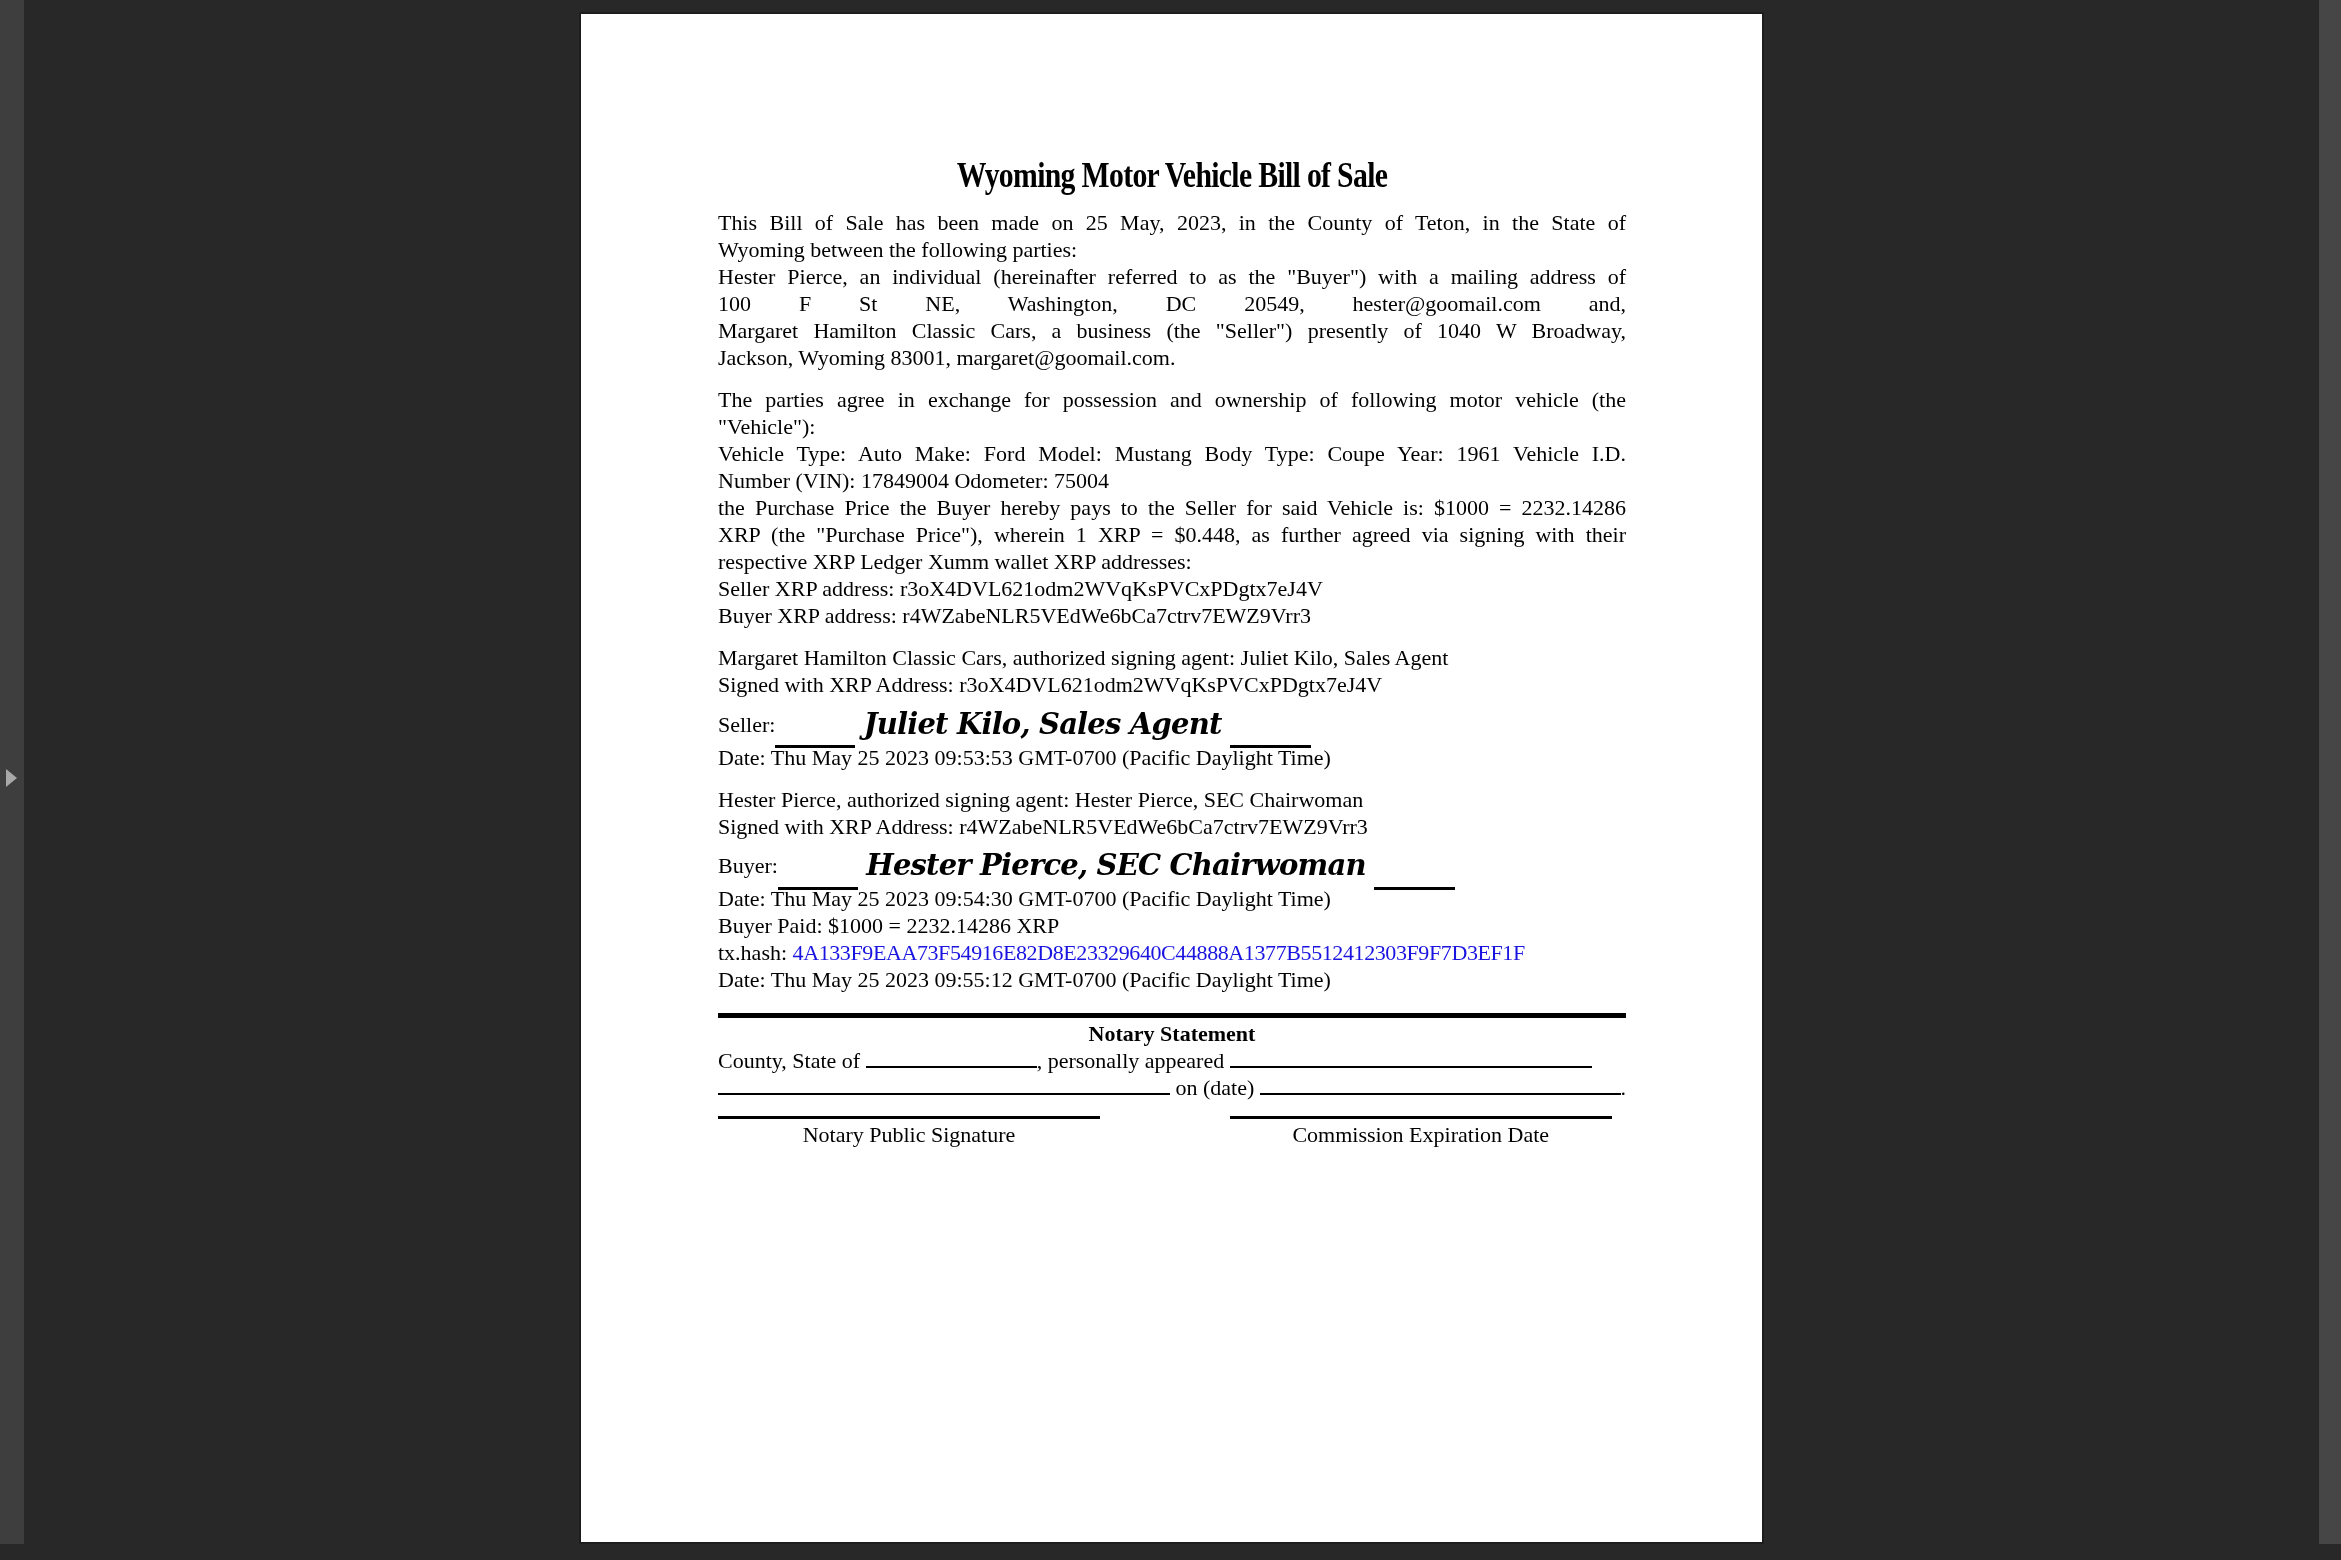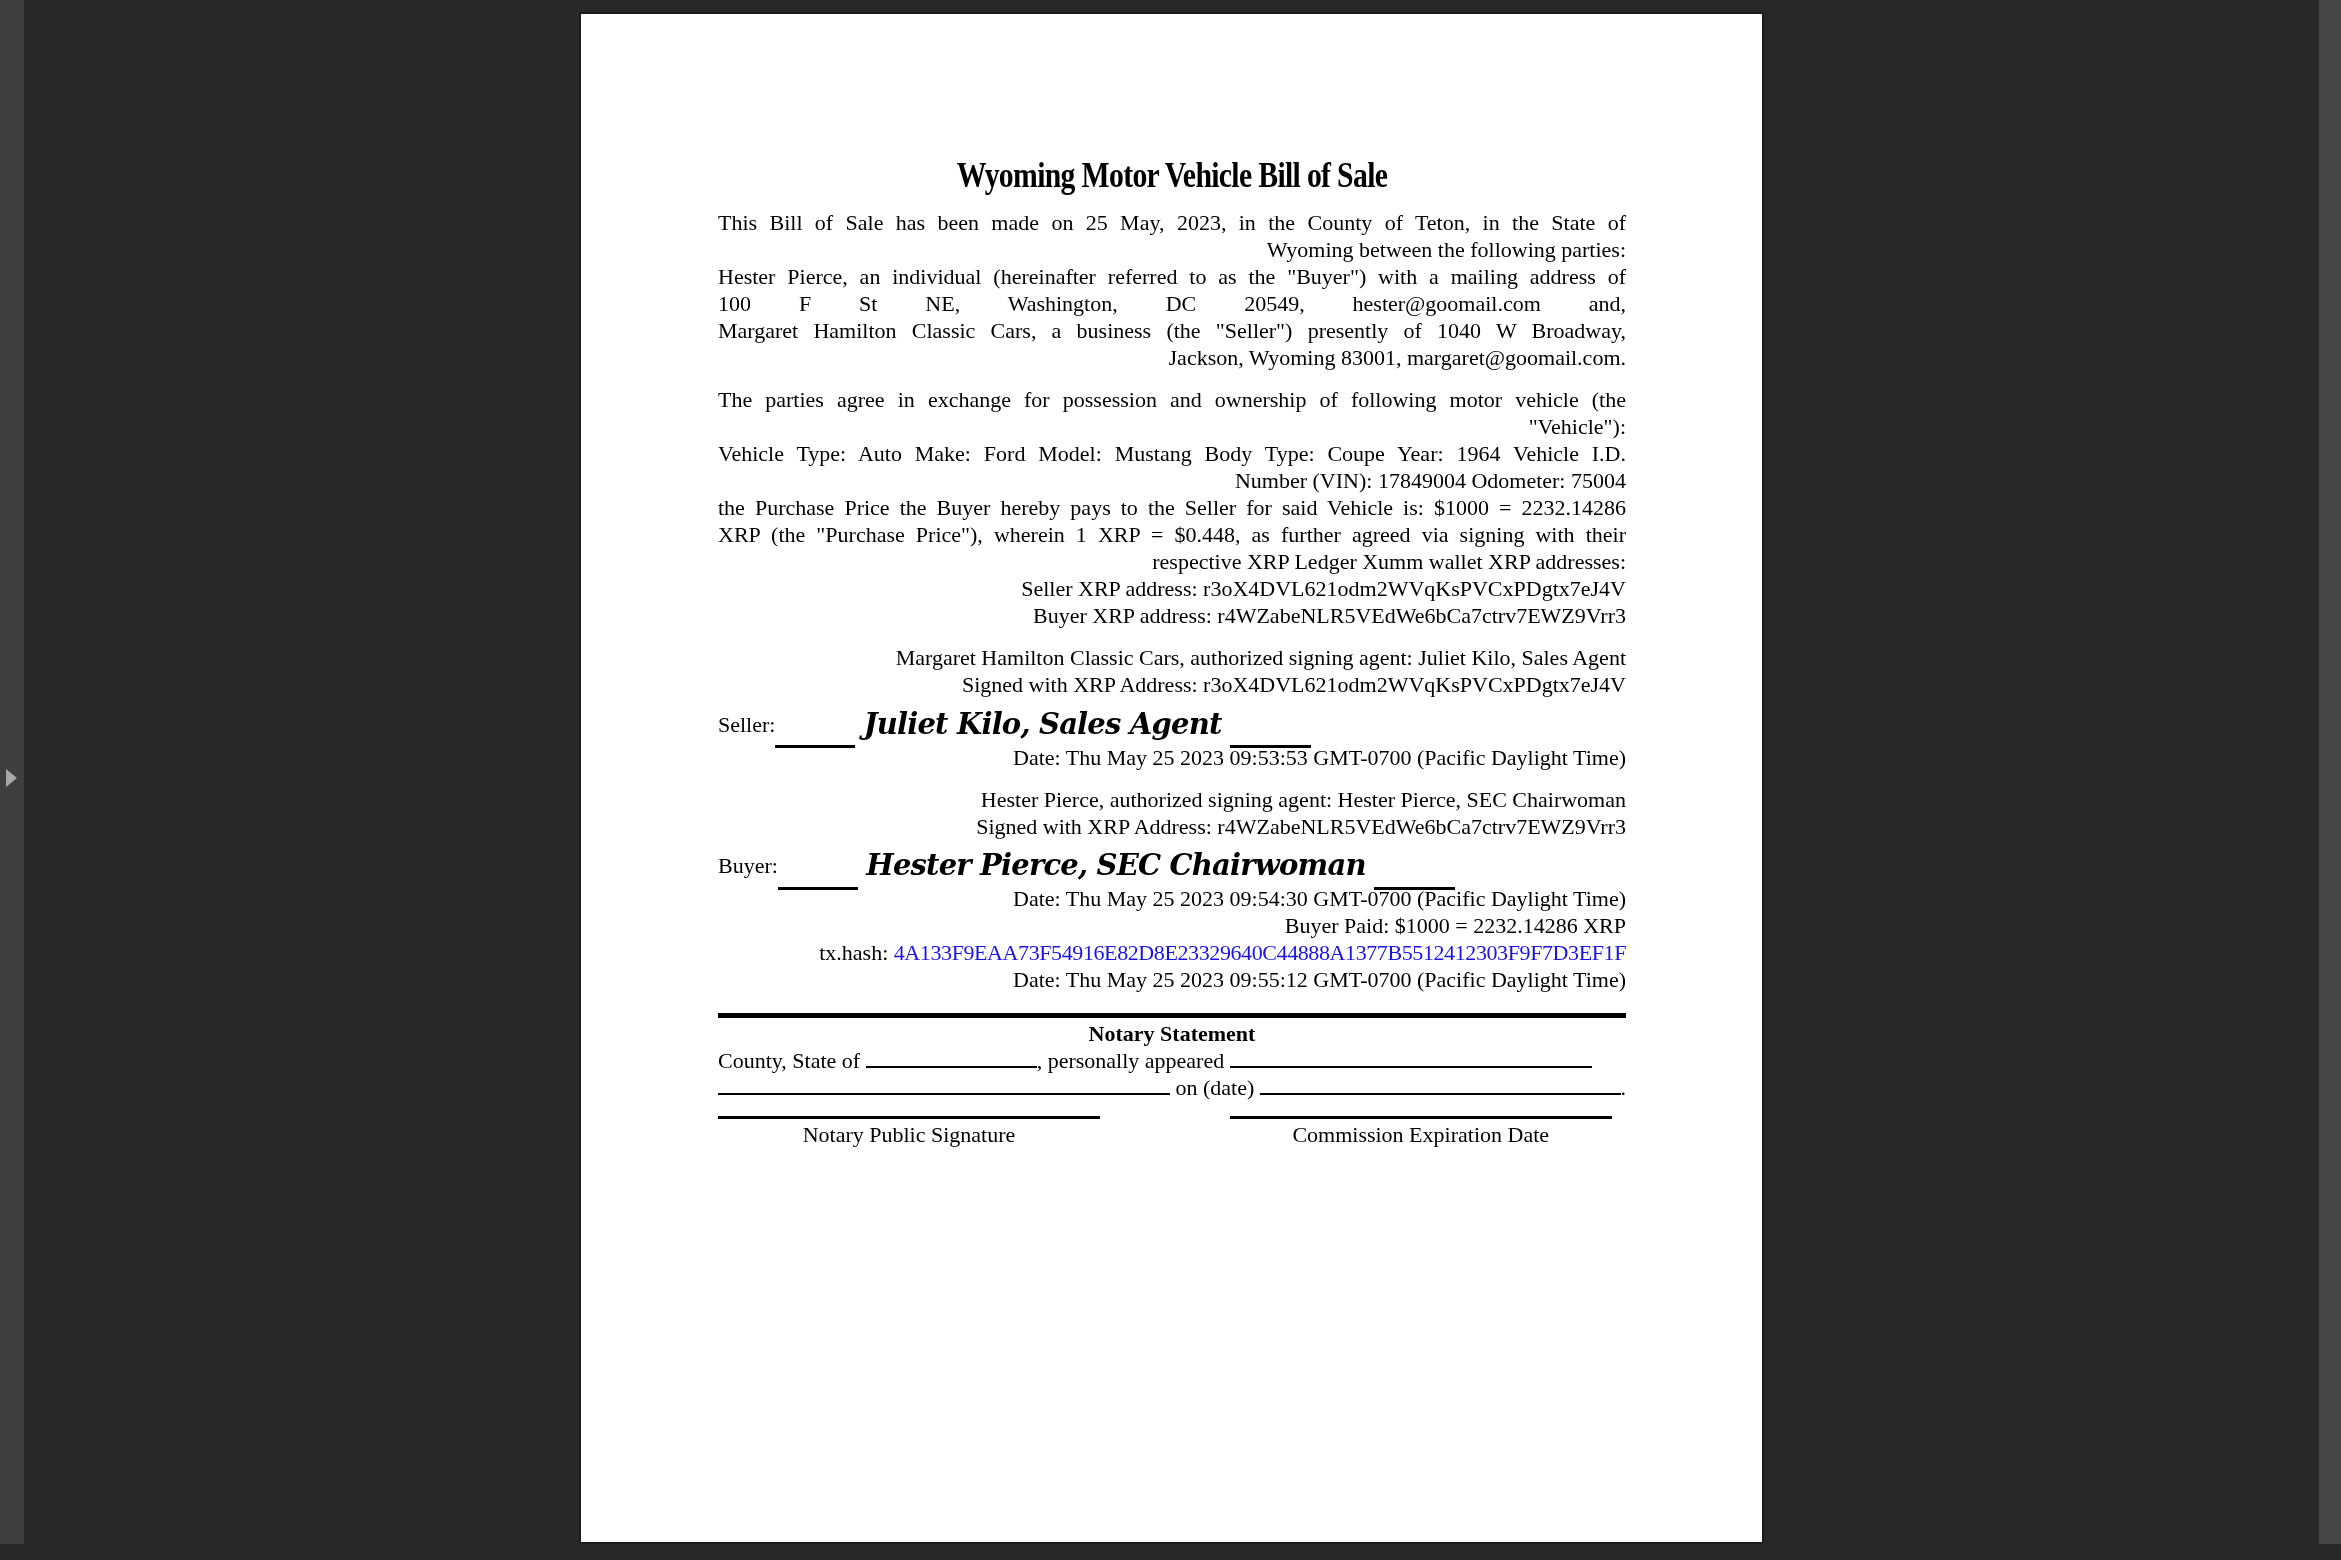"Wyoming between the following parties:" .line { text-align: right -> none }
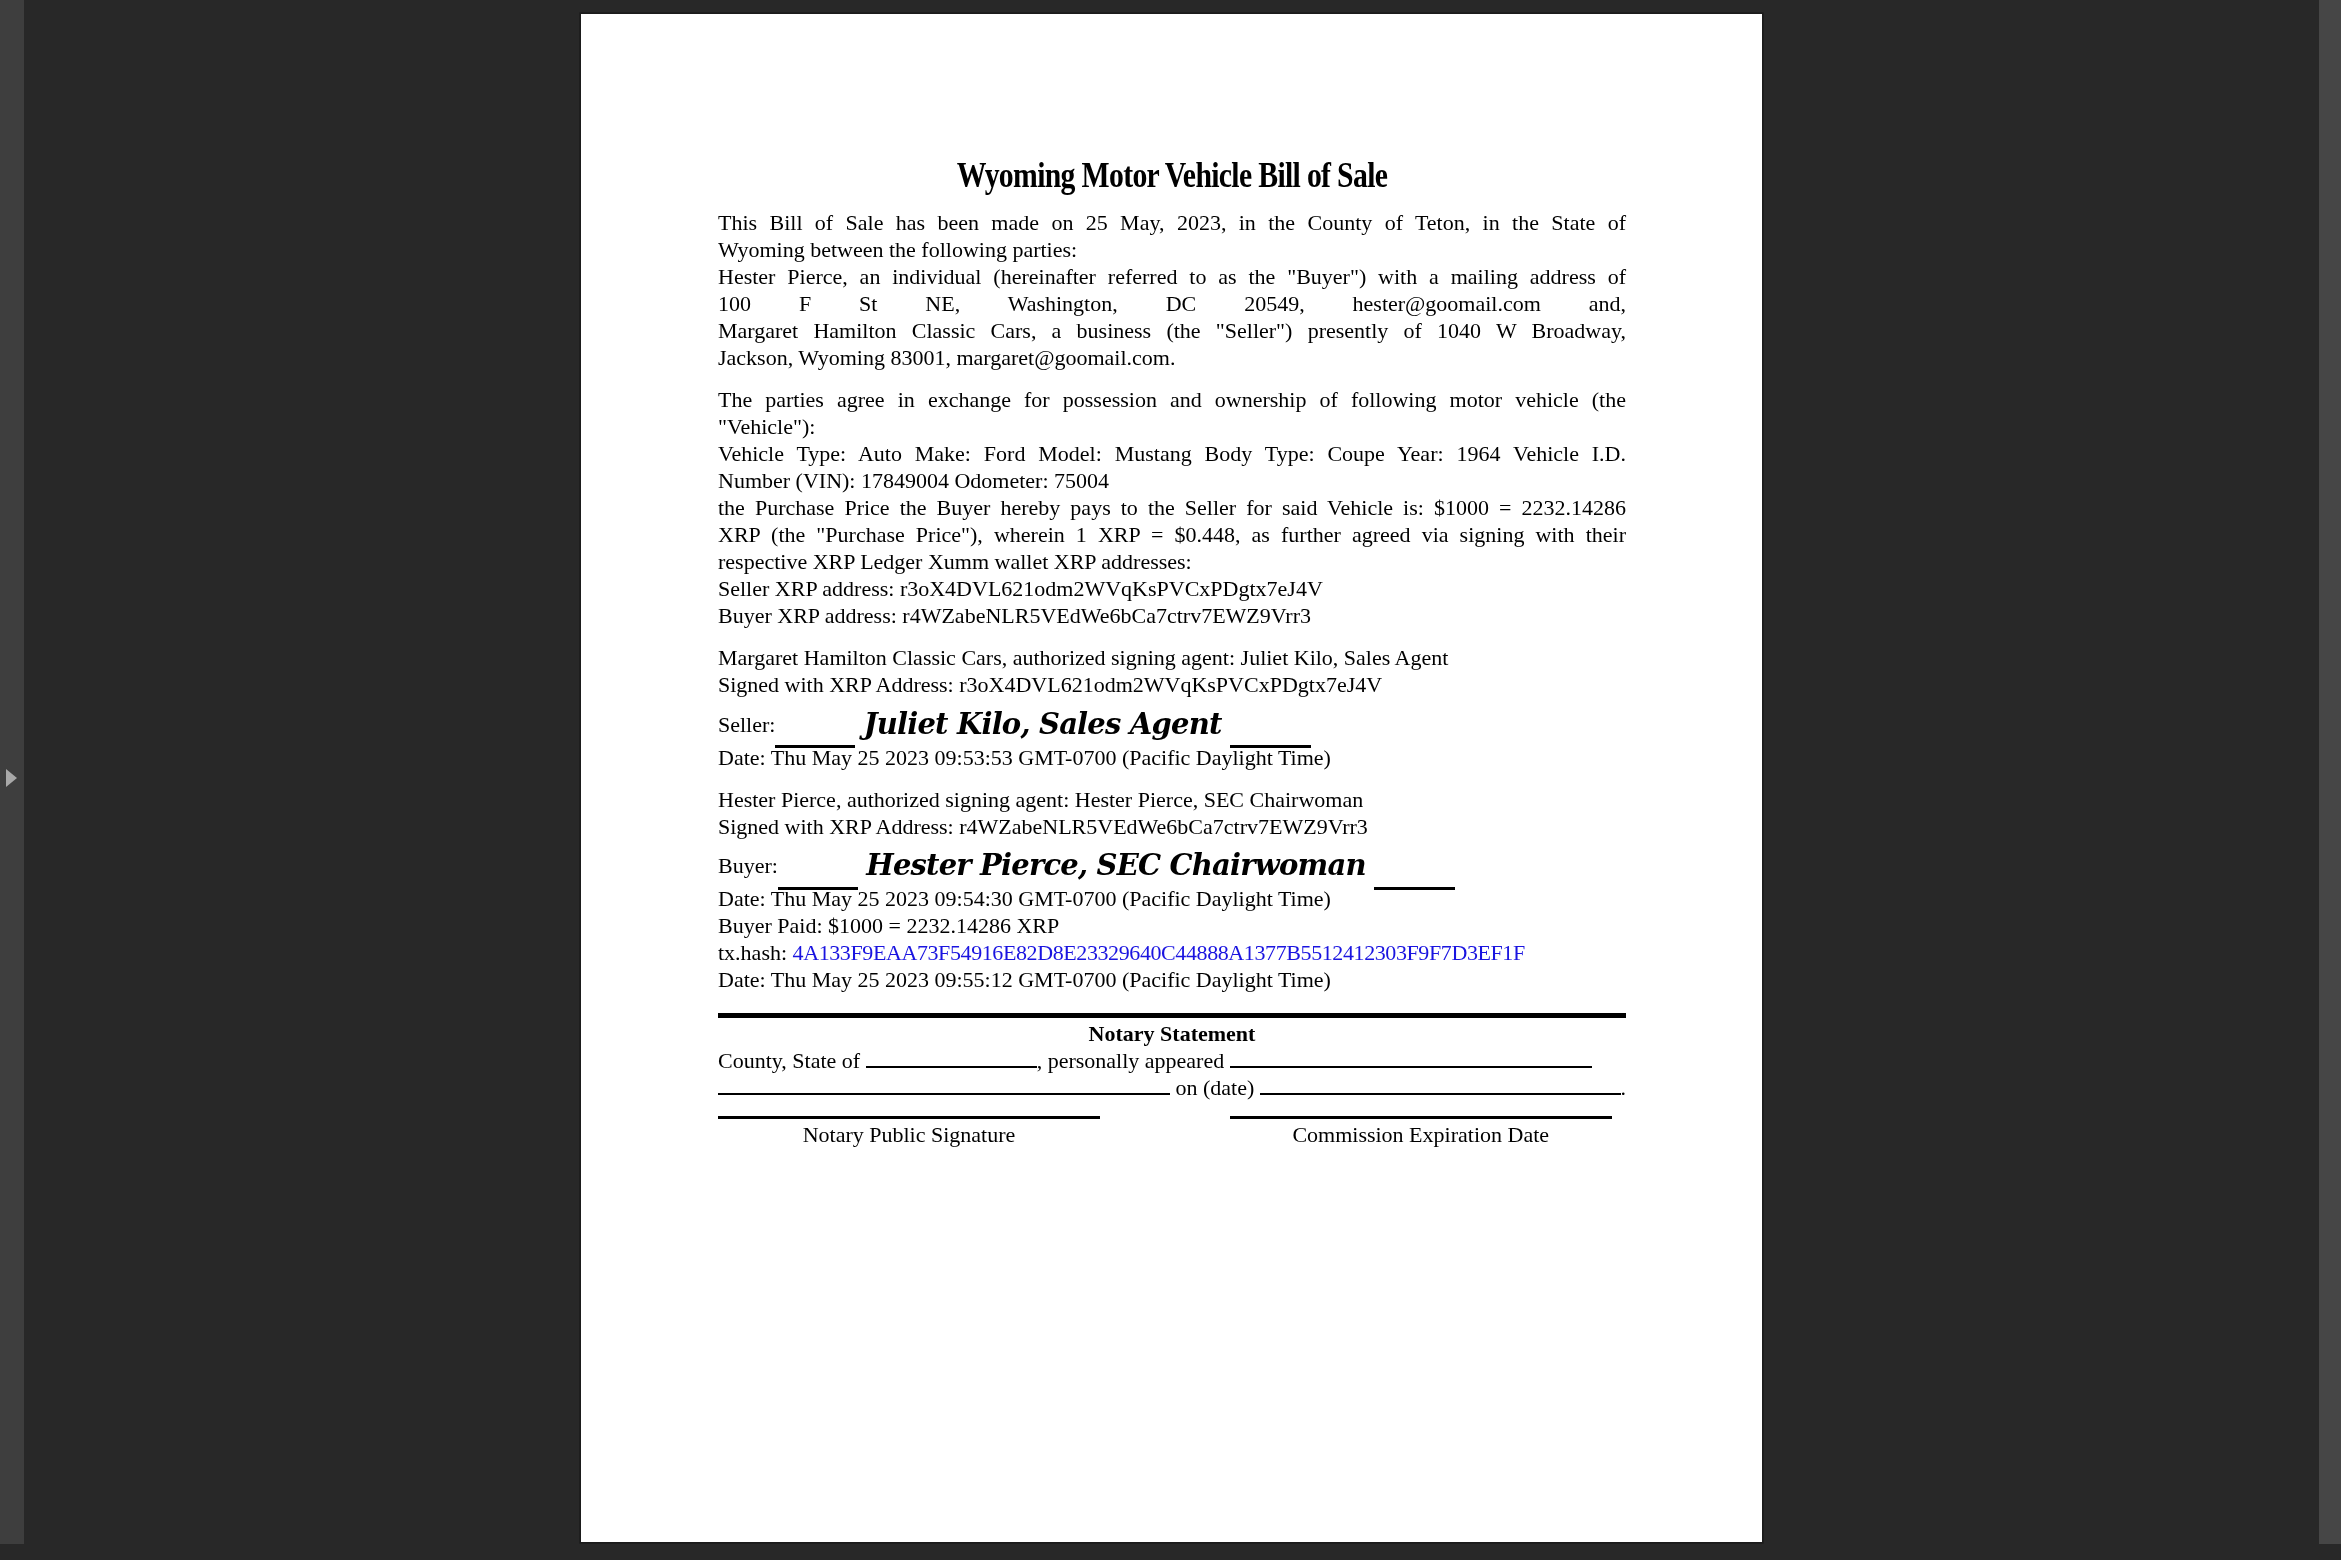"1964" span.t { text: 1964 -> 1961 }
